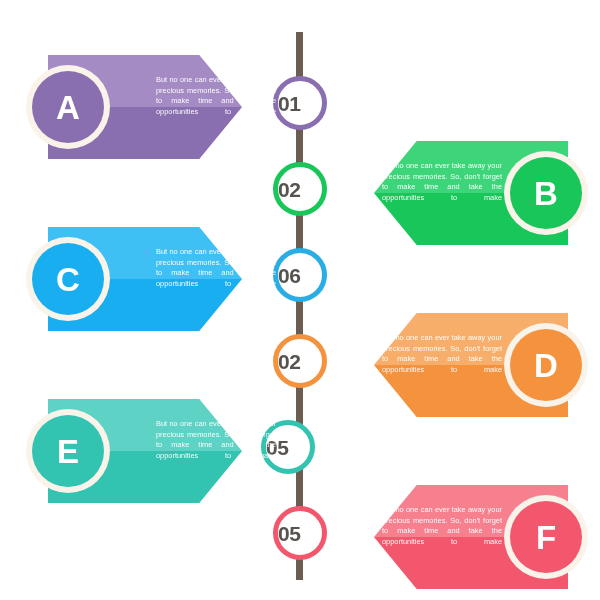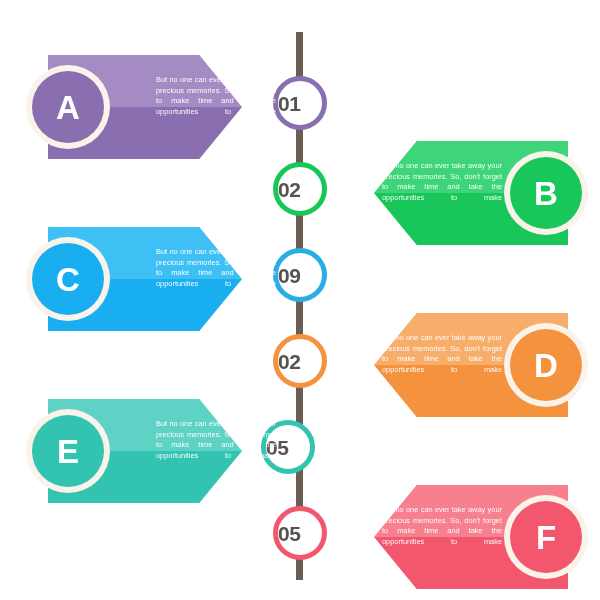"09" span.marker-label { text: 09 -> 06 }
